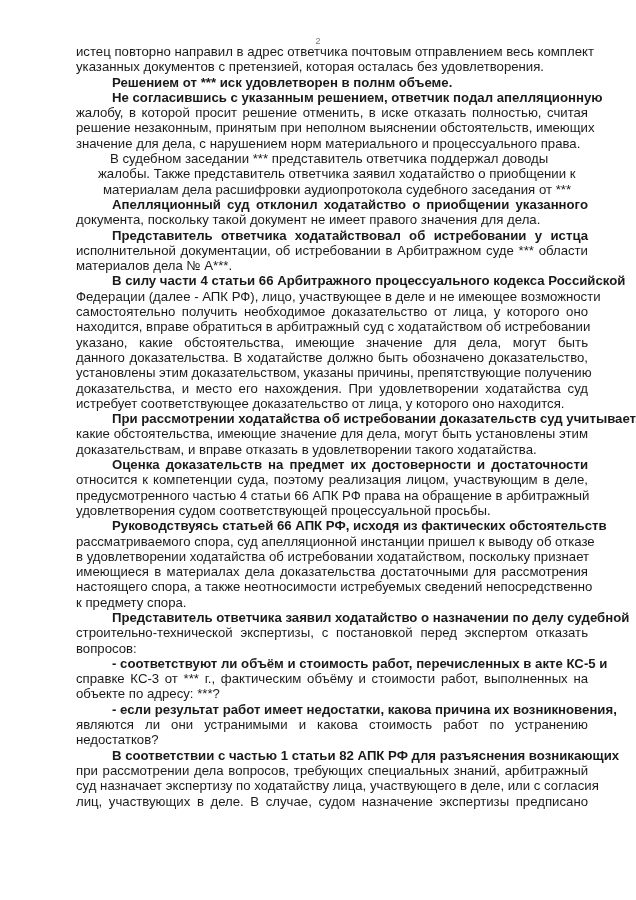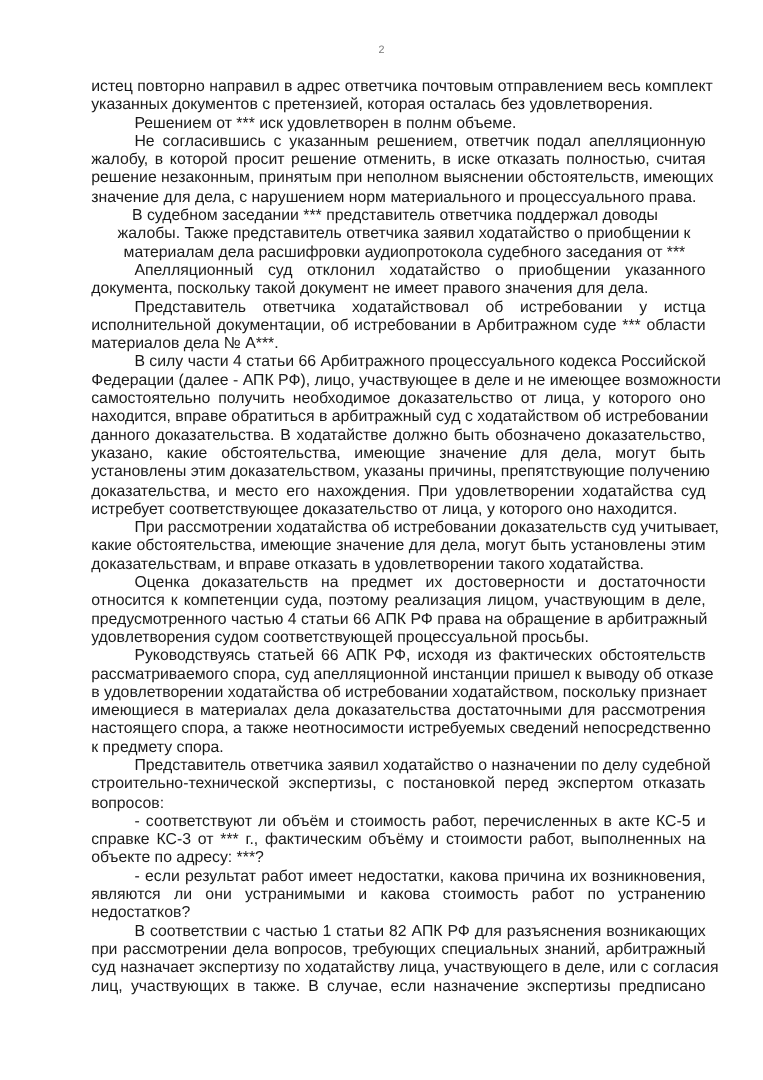"истец повторно направил в адрес" .body-text { top: 64px -> 44px }
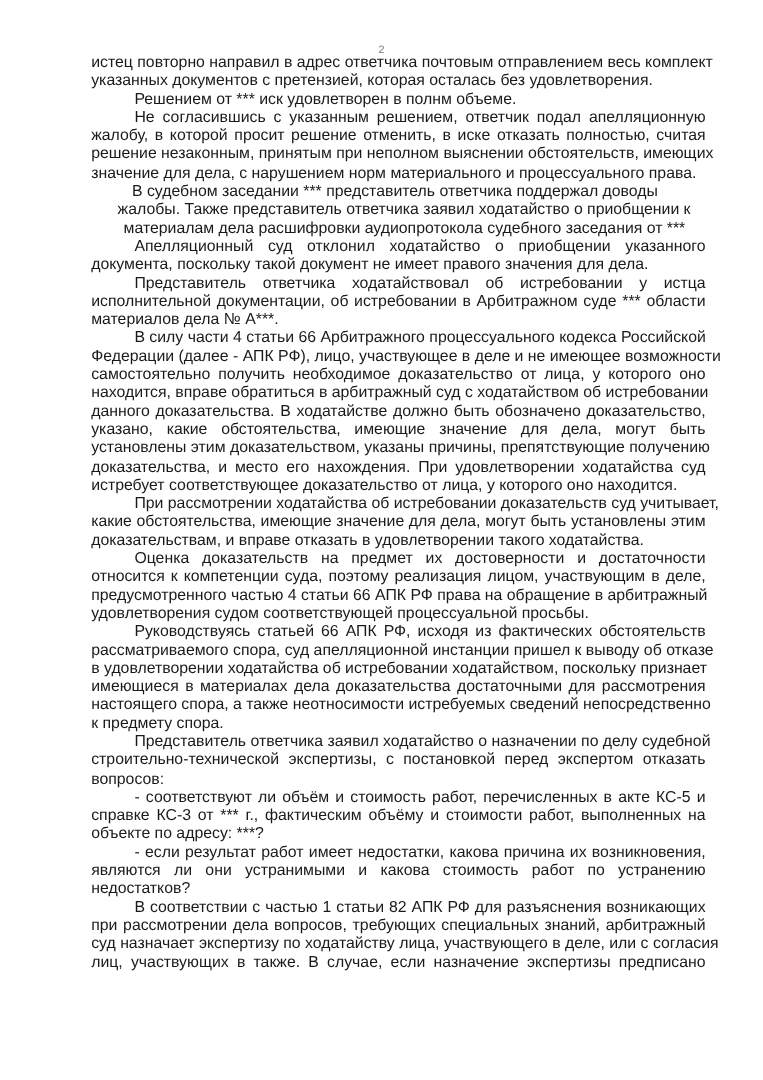"Решением от *** иск удовлетворен" .line.ind { font-weight: none -> bold }
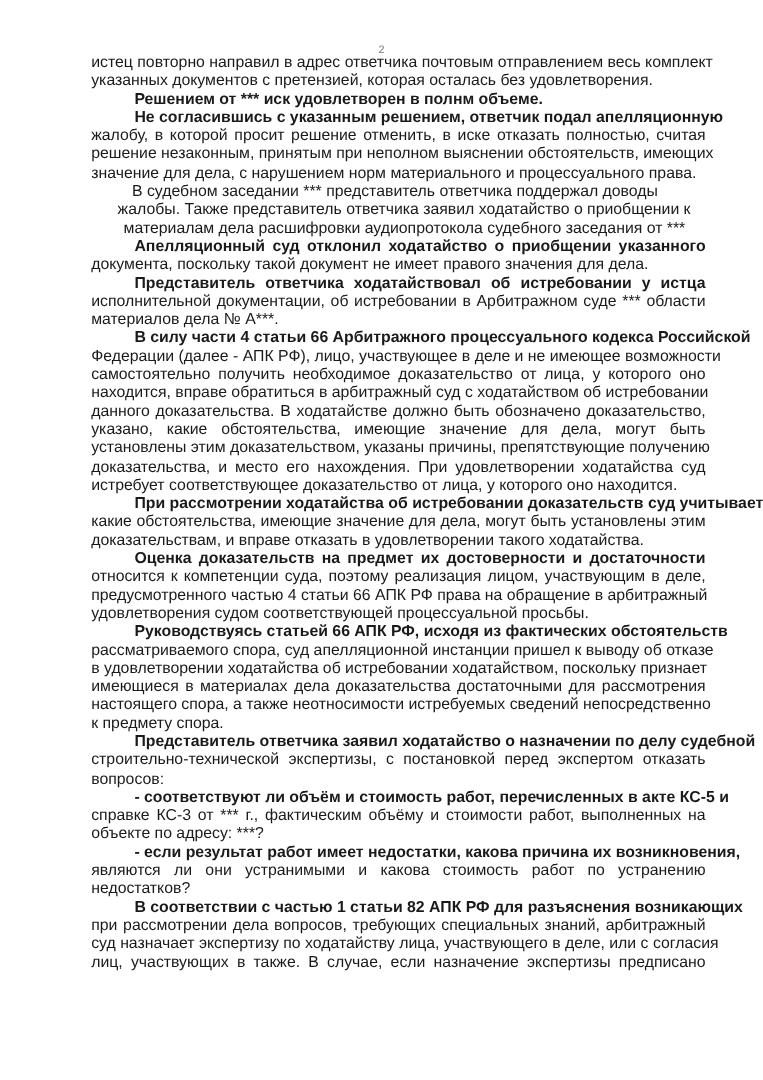"данного доказательства. В ходатайстве" div.line { order: before "указано, какие обстоятельства, имеющие" -> after "указано, какие обстоятельства, имеющие" }
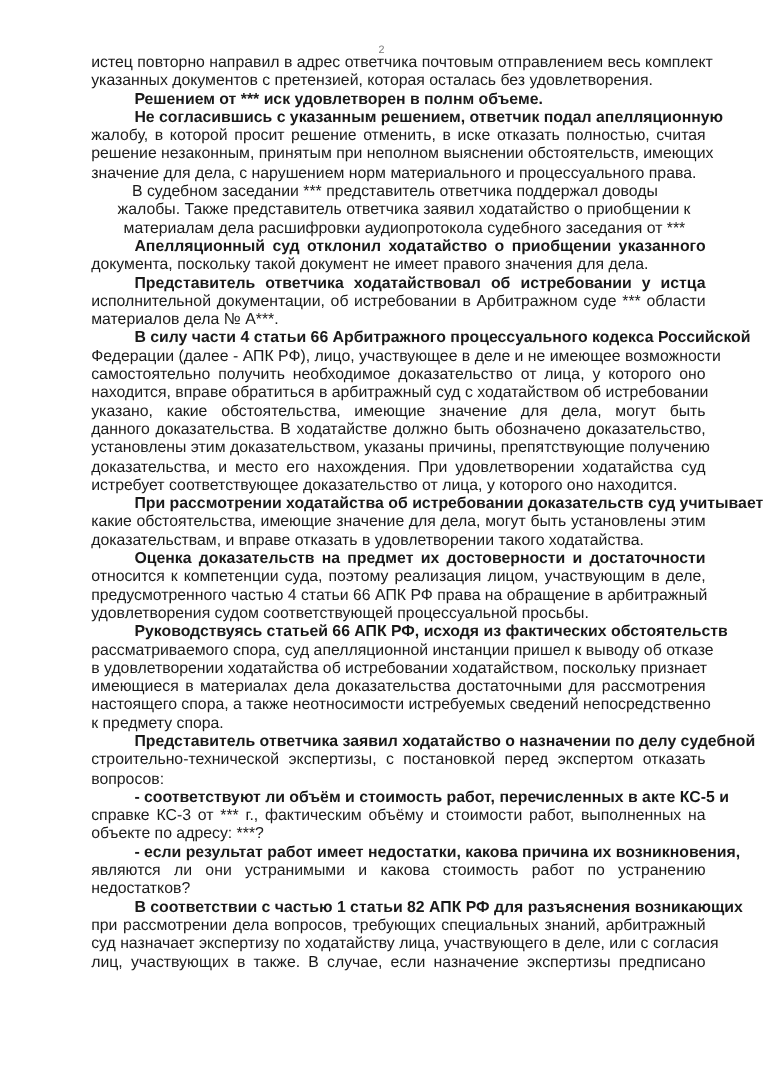"лиц, участвующих в также. В" div.line { text: также. В случае, если -> деле. В случае, судом }
